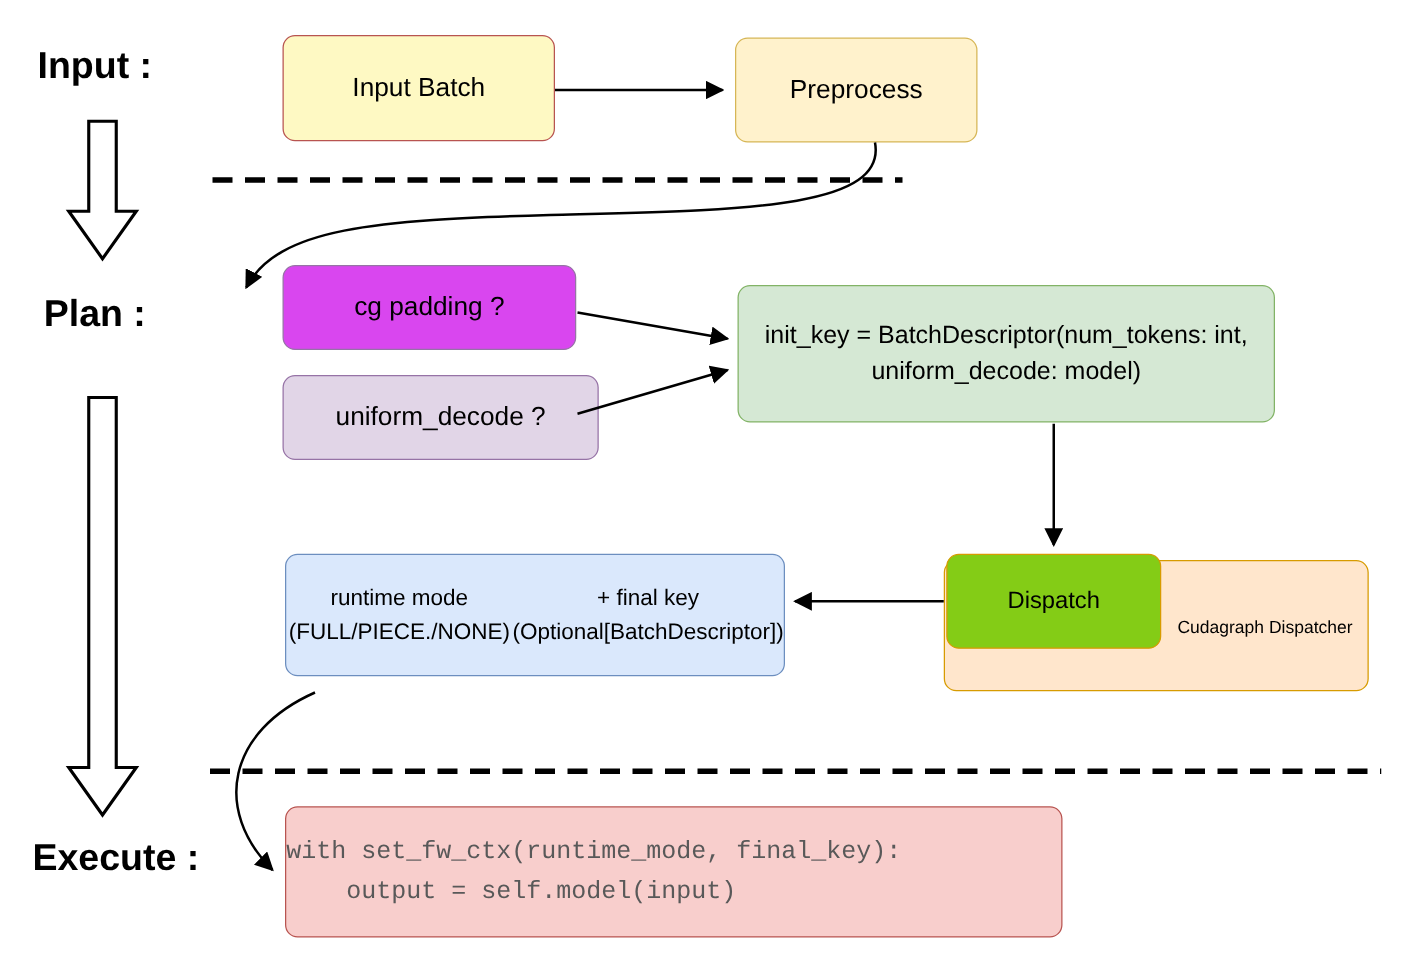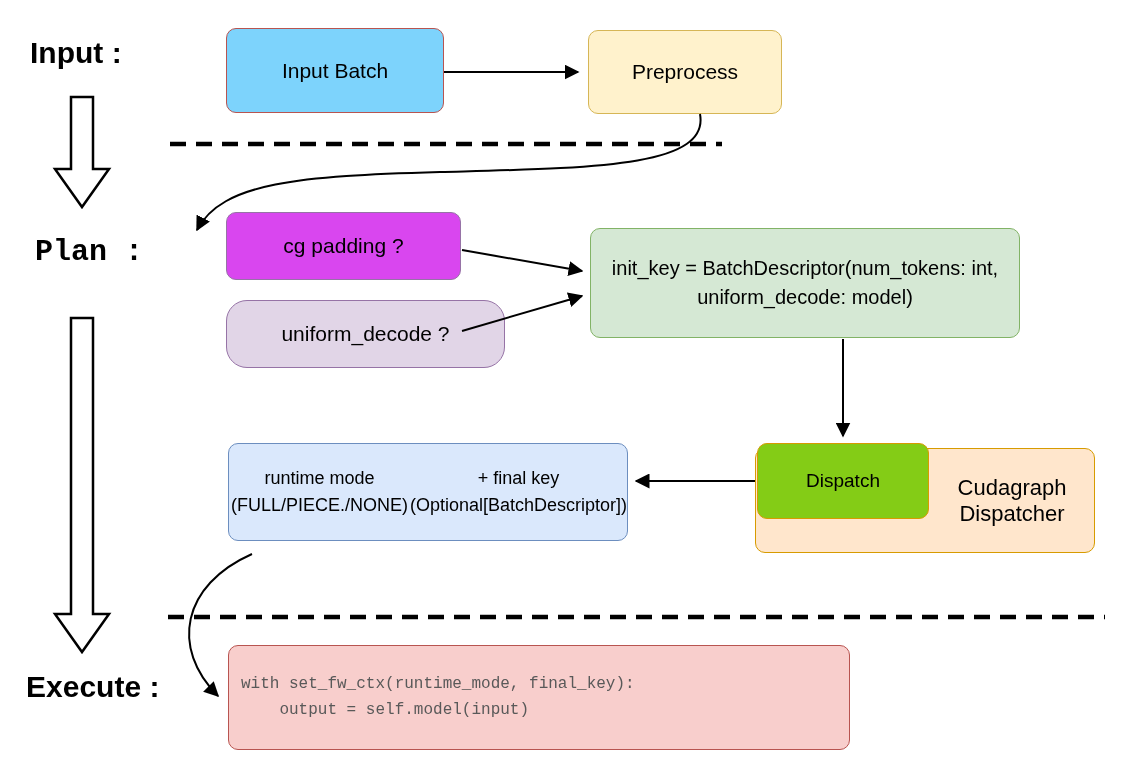"Input Batch" #input-batch { background: #7dd3fc -> #fef9c3 }
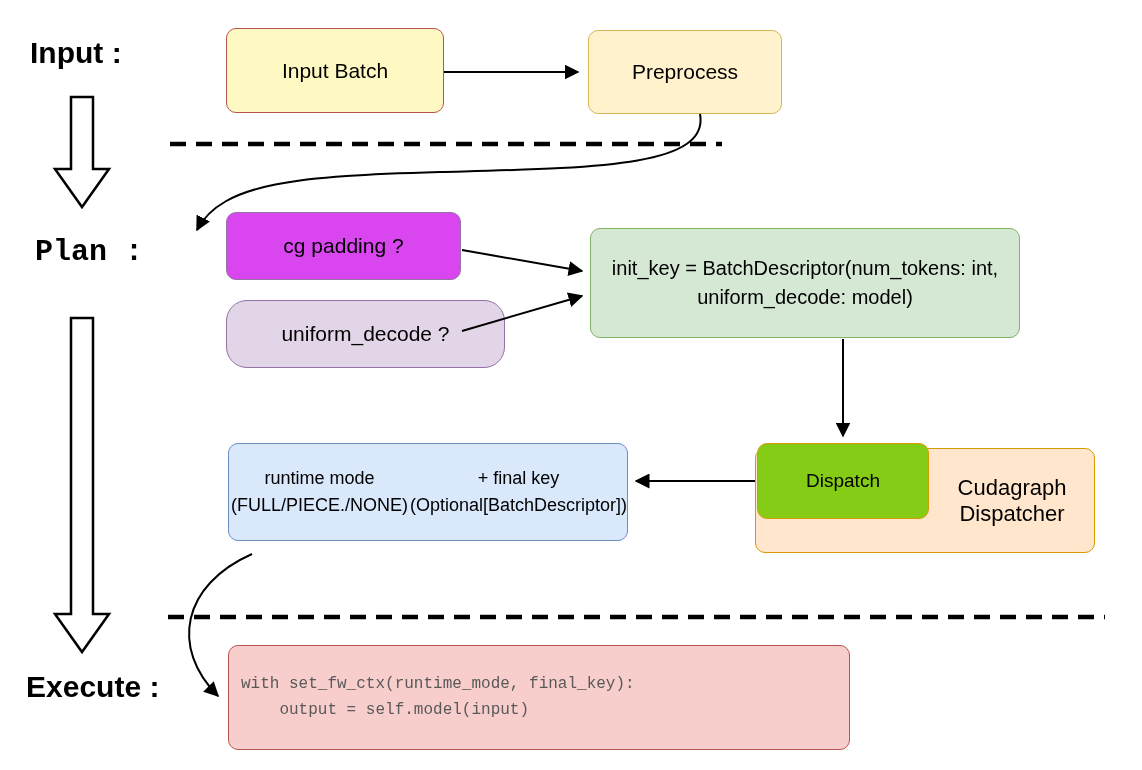"Plan :" #label-plan { font-family: Liberation Mono, monospace -> none }
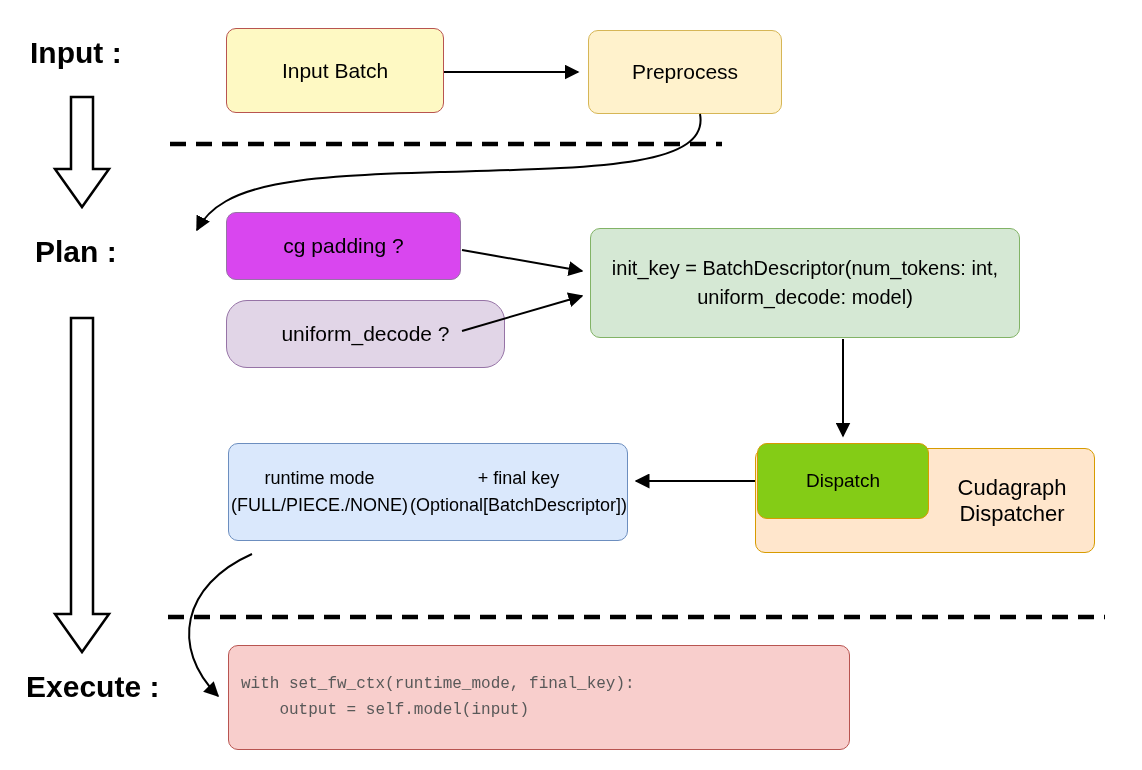"uniform_decode ?" #uniform-decode { border-radius: 21px -> none; width: 279px -> 253px }
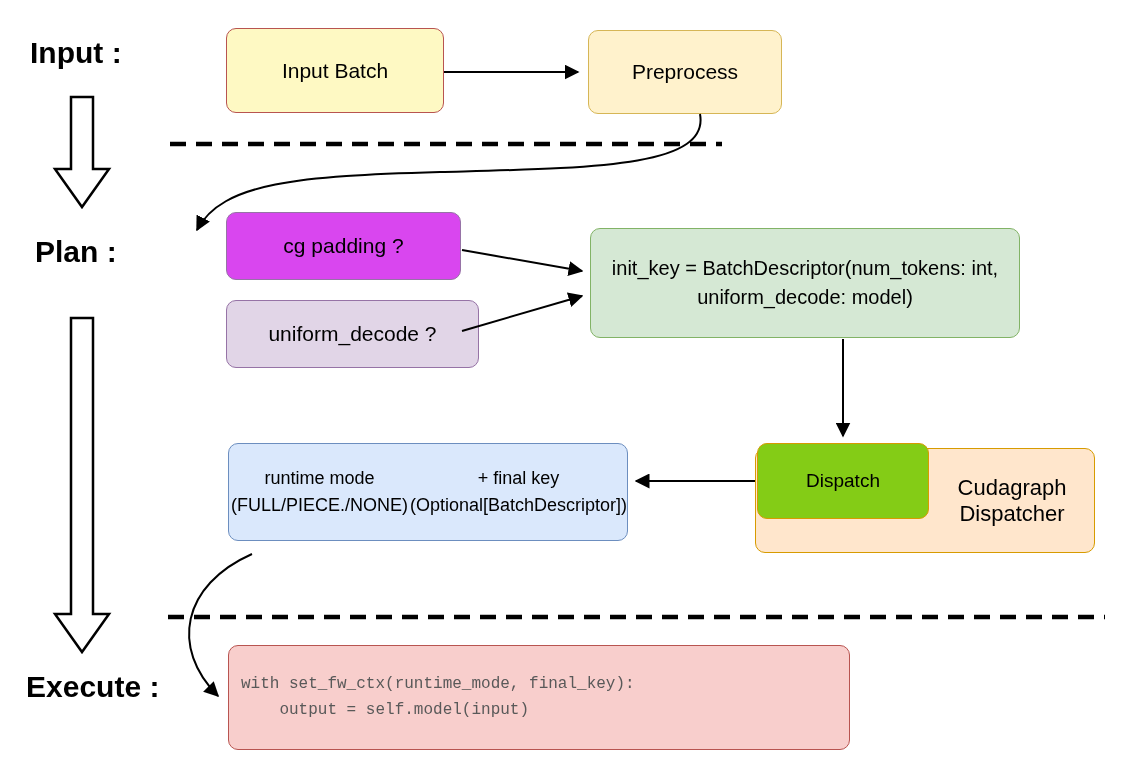"Cudagraph Dispatcher" #cudagraph-label { font-size: 22px -> 14px }
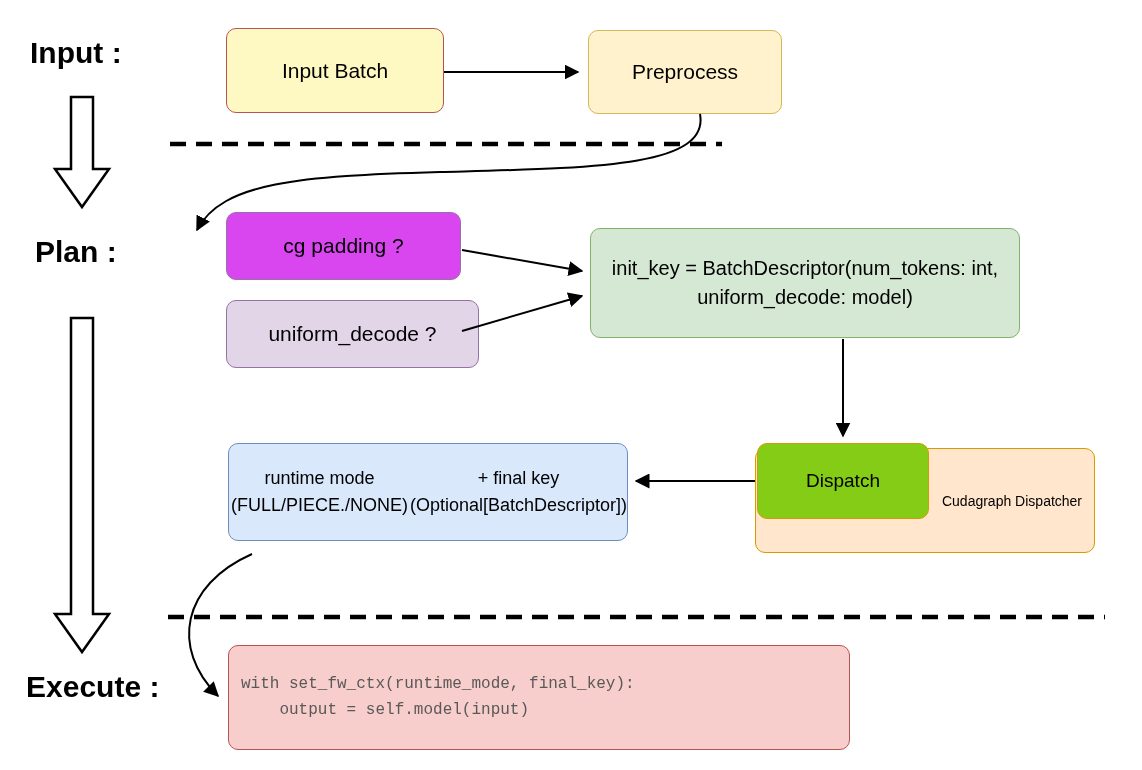"with set_fw_ctx(runtime_mode," #execute-code { font-size: 16px -> 20px; padding-left: 12px -> none }
